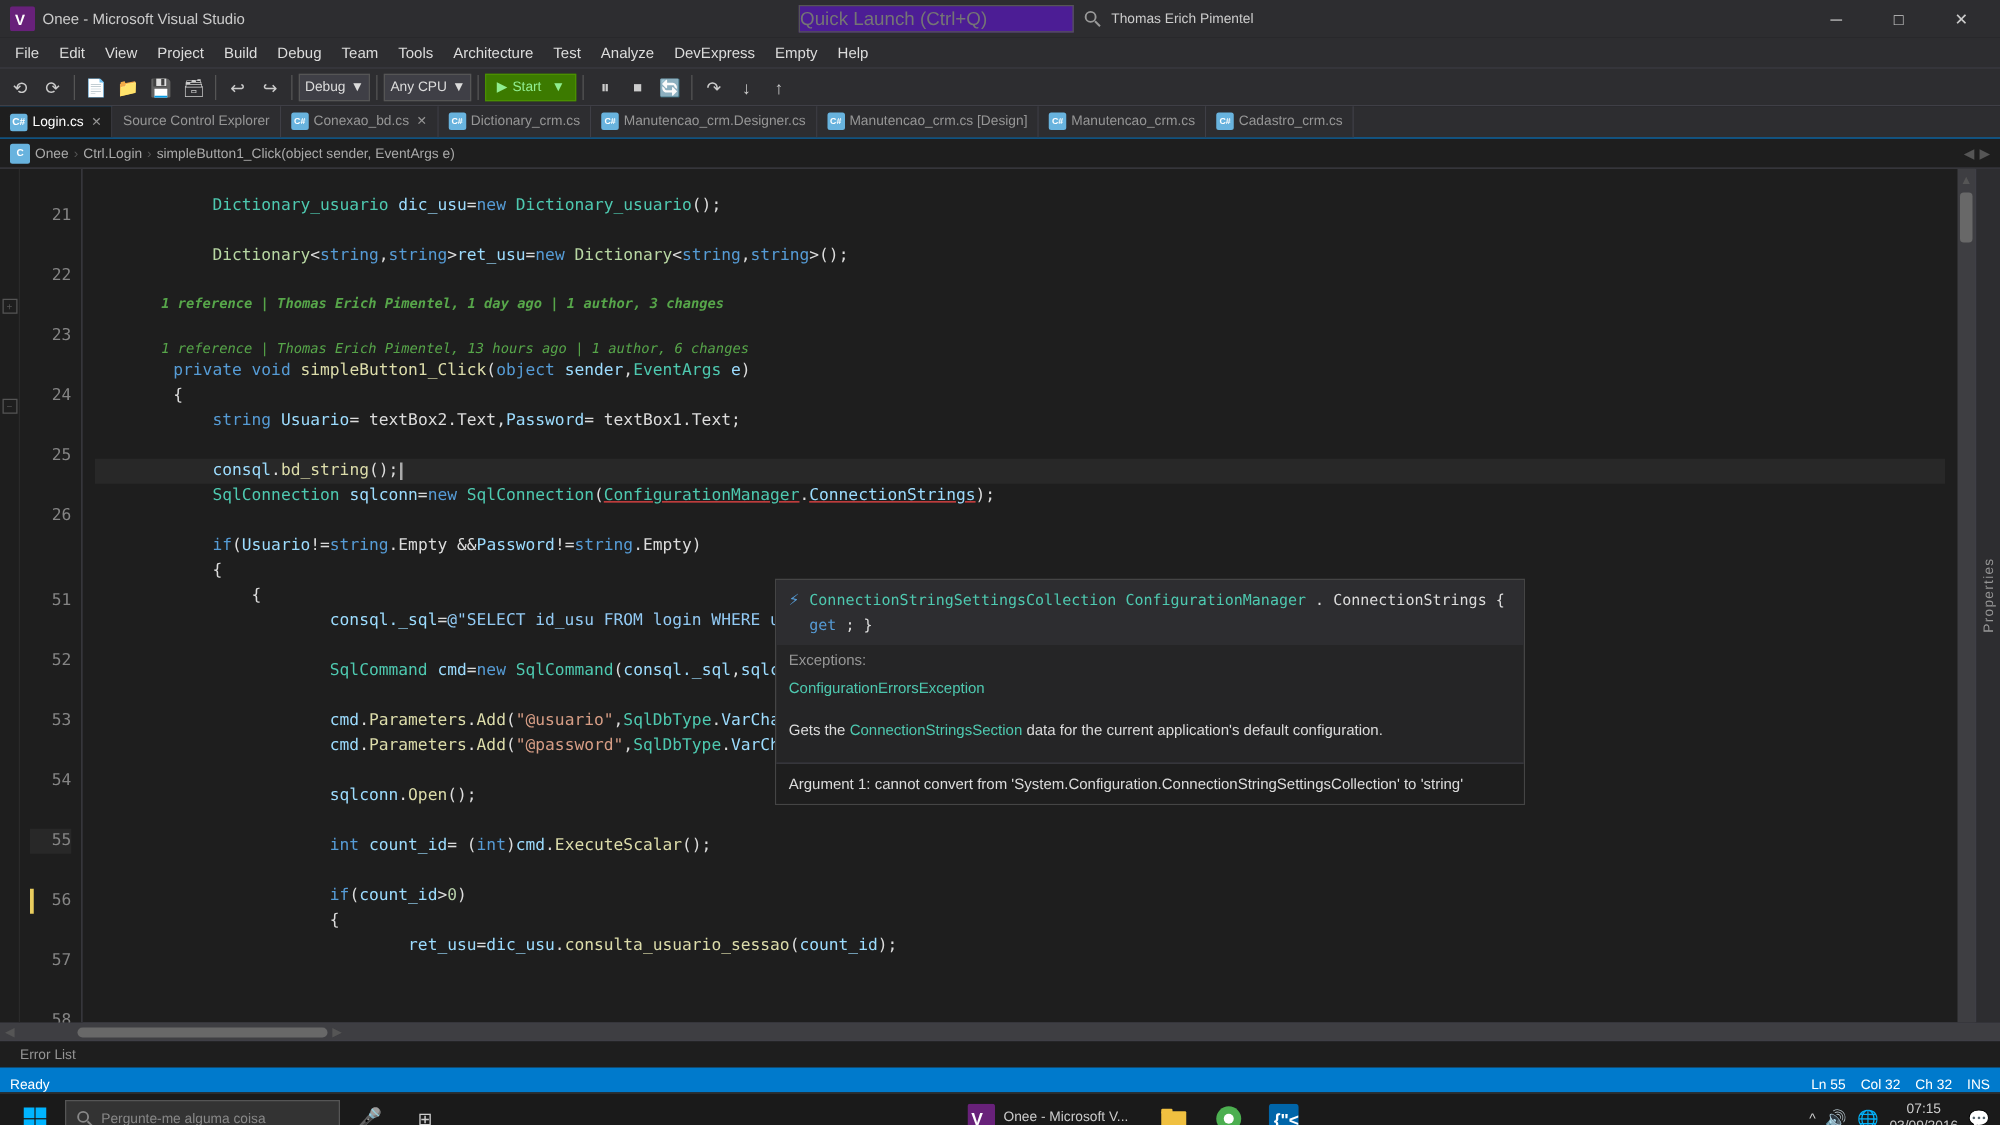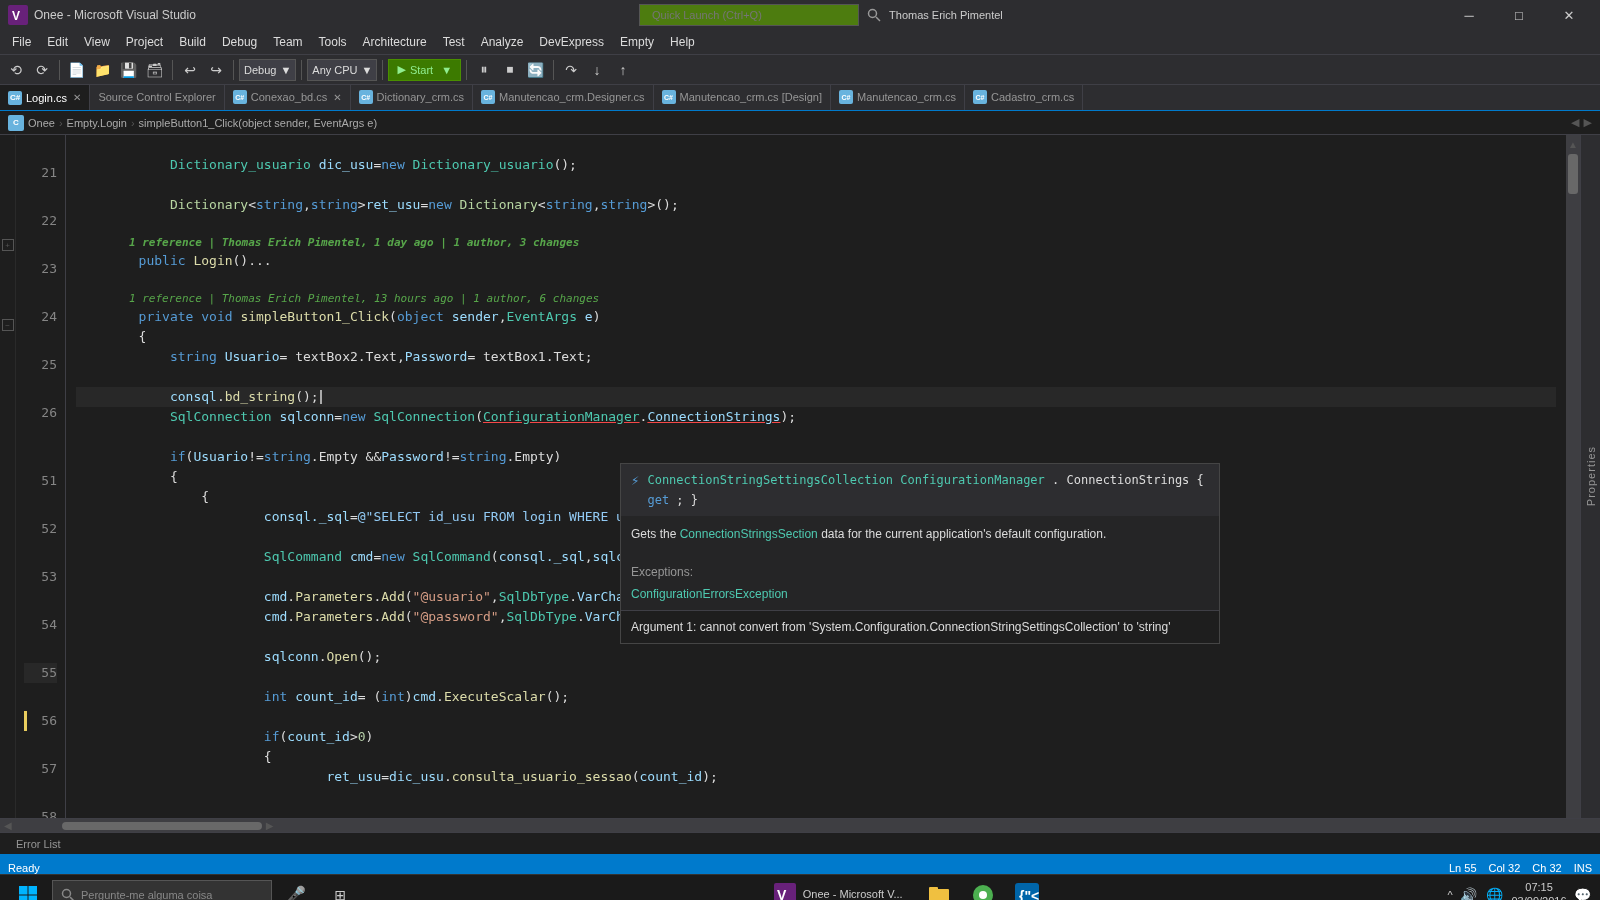"Quick Launch (Ctrl+Q)" input { background: #4d7c0f -> #4c1d95; font-size: 11px -> 15px; padding: 2px 12px -> 2px 0 }
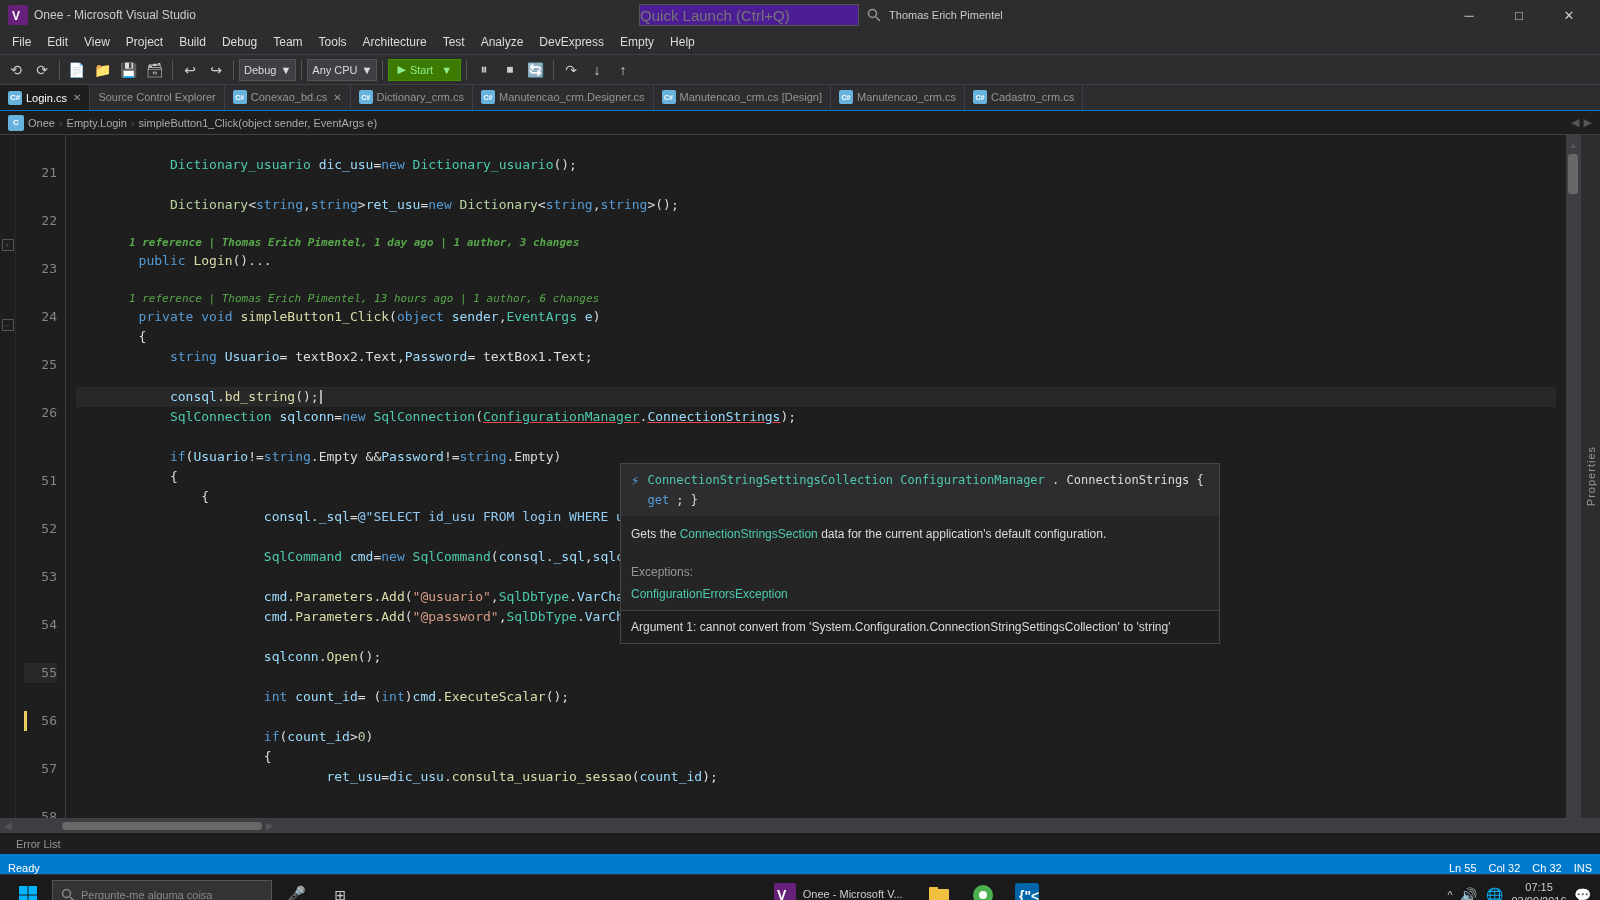"Empty.Login" span { text: Empty.Login -> Ctrl.Login }
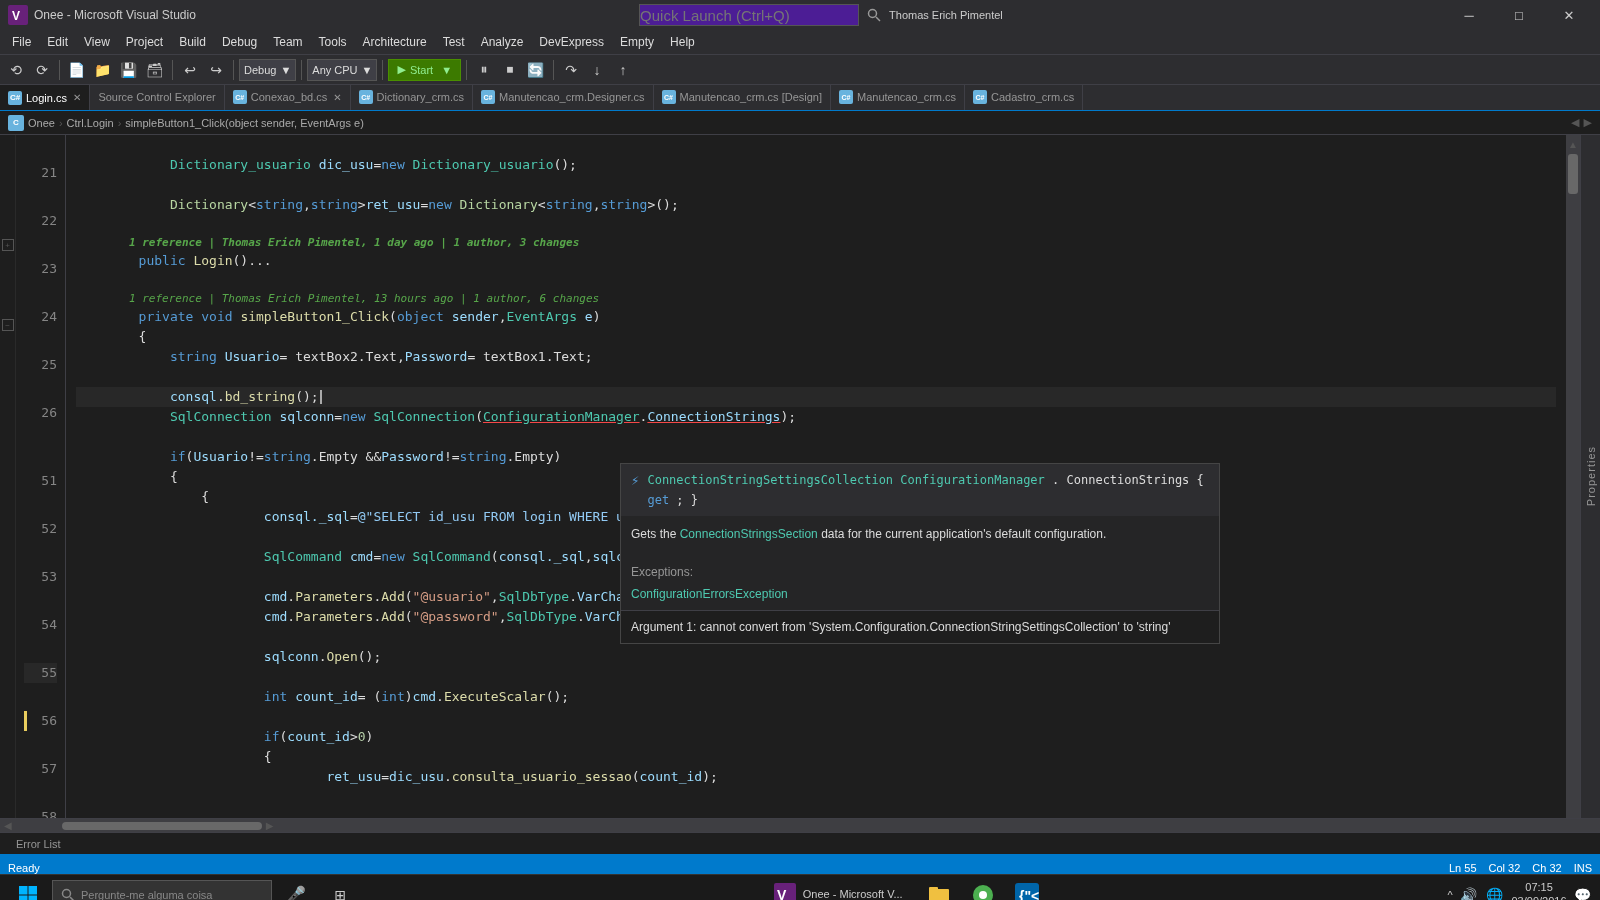"public" div.code-line { html: <div> <span>&nbsp;&nbsp;&nbsp;&nbsp;&nbsp;&nbsp;&nbsp;&nbsp;public</span> <span>&nbsp;</span> <span>Login</span> <span>()...</span> </div> -> none }
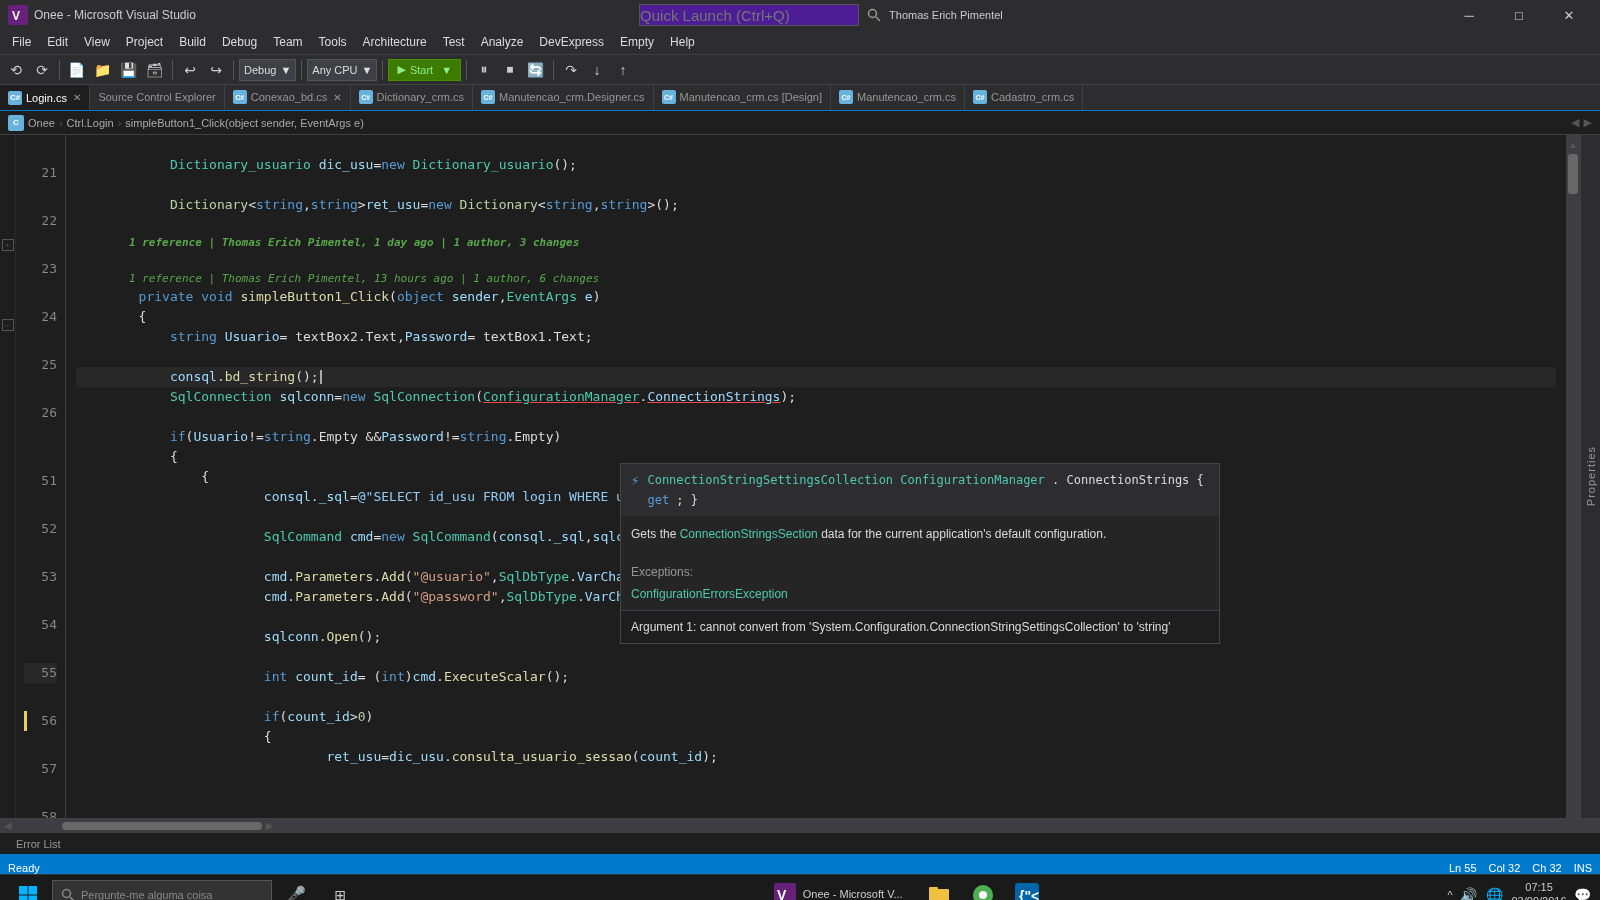"Gets the ConnectionStringsSection data" div { order: before "Exceptions:" -> after "Exceptions:" }
